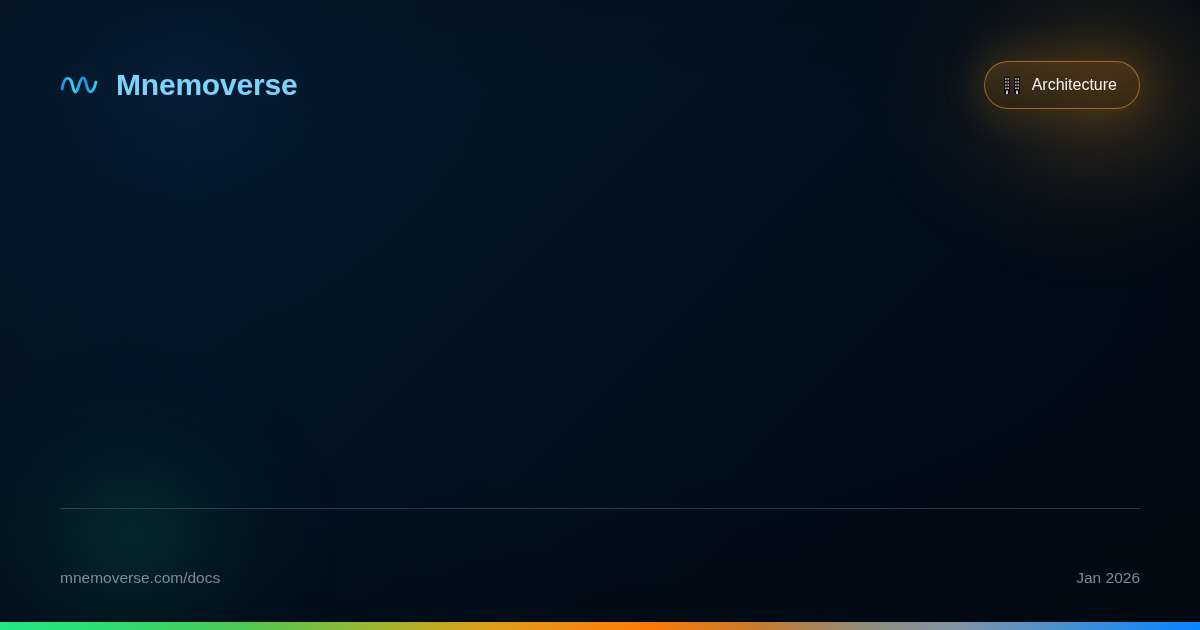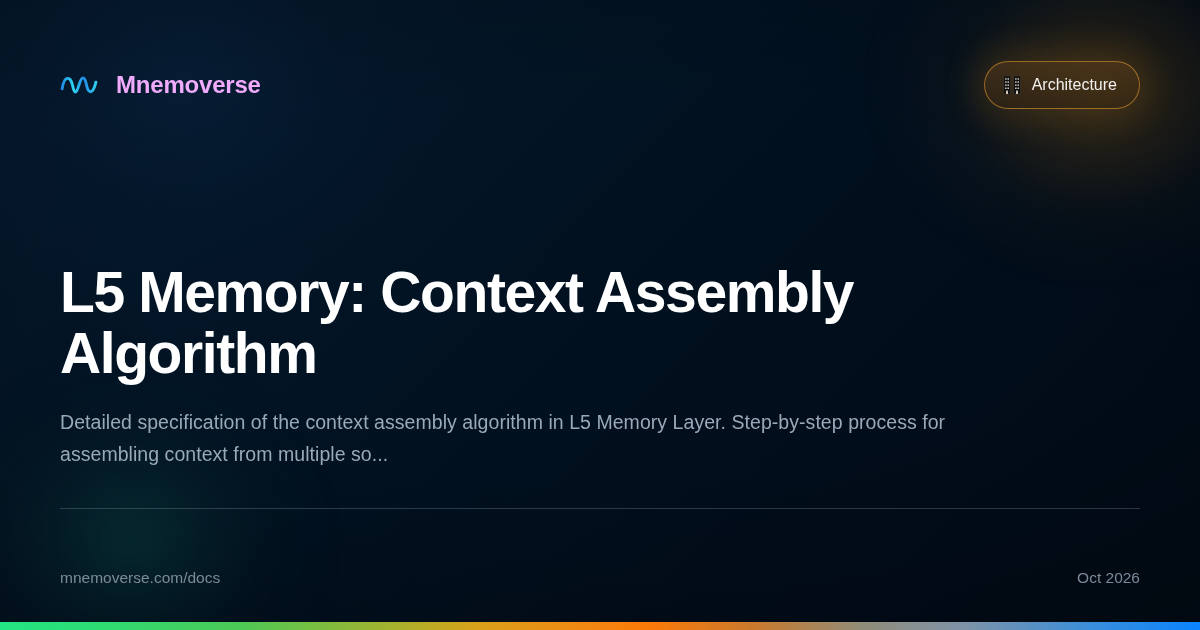"Mnemoverse" .brand-name { color: #f0abfc -> #7dd3fc; font-size: 24px -> 30px }
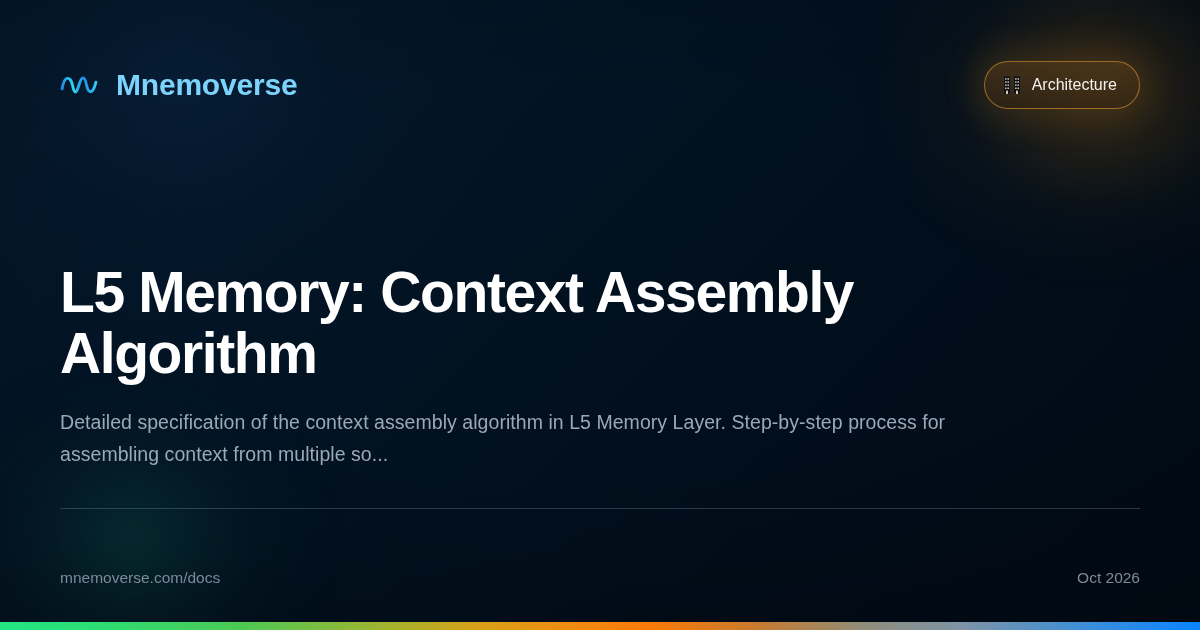"L5 Memory: Context Assembly Algorithm" div.main { html: <div> <h1>L5 Memory: Context Assembly Algorithm</h1> <p>Detailed specification of the context assembly algorithm in L5 Memory Layer. Step-by-step process for assembling context from multiple so...</p> </div> -> none }
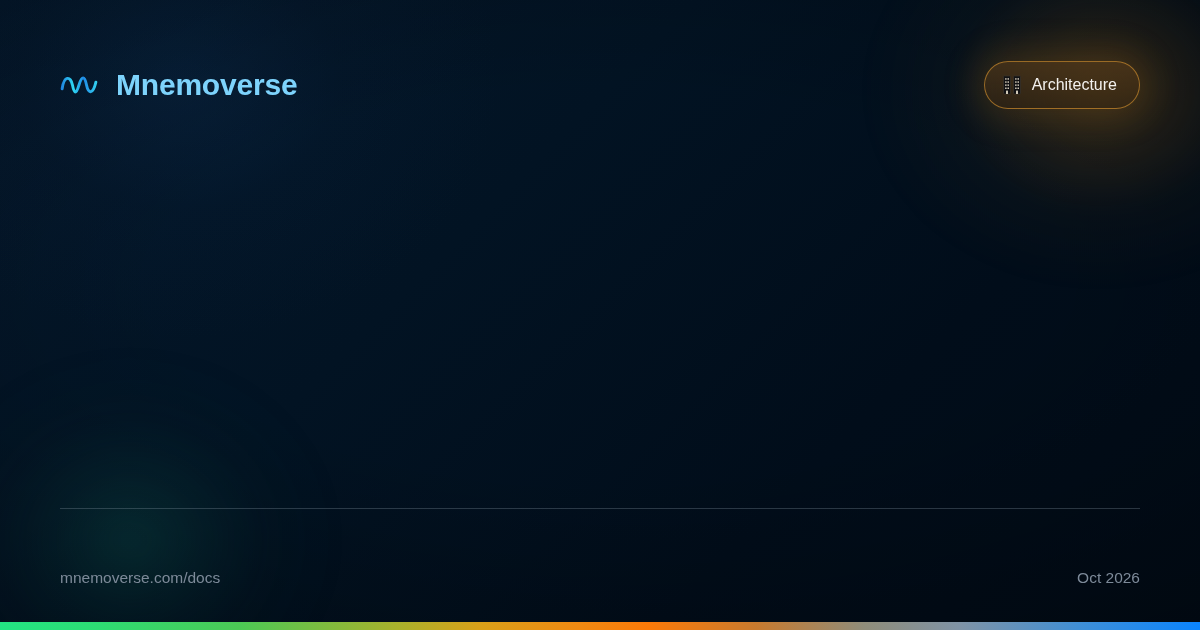"Oct 2026" span.footer-date { text: Oct -> Jan }
